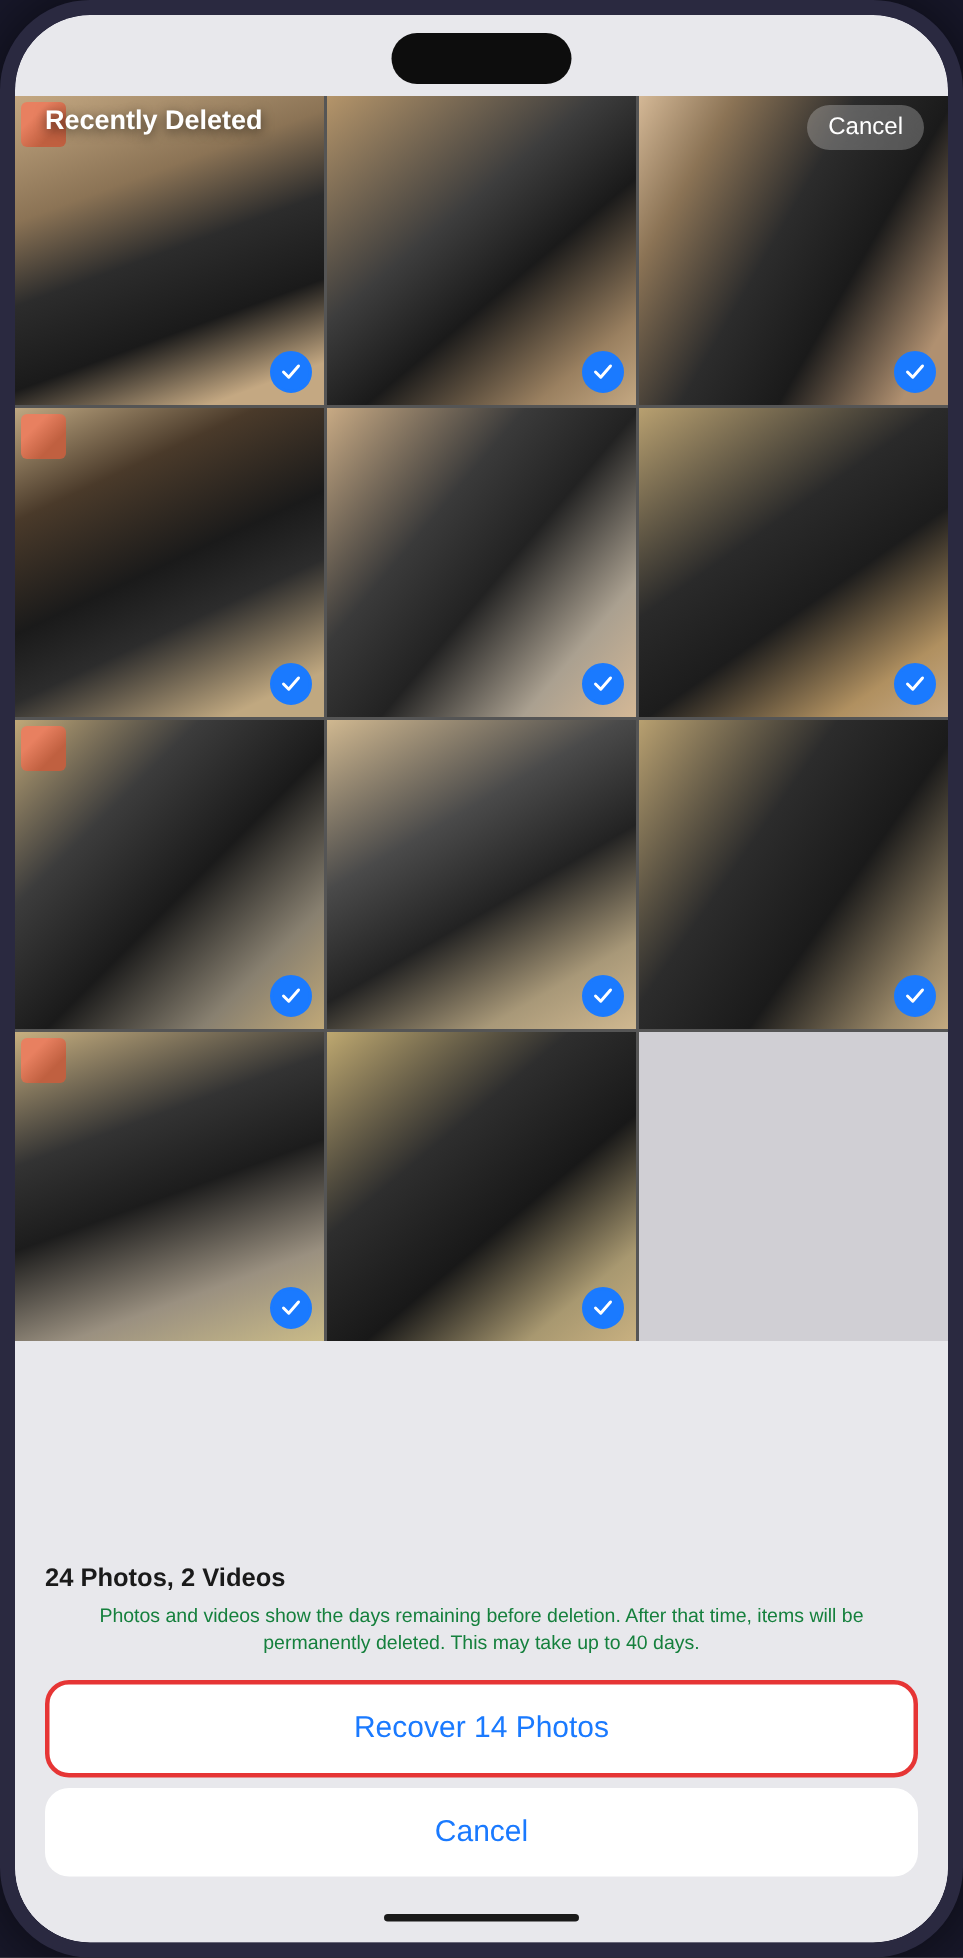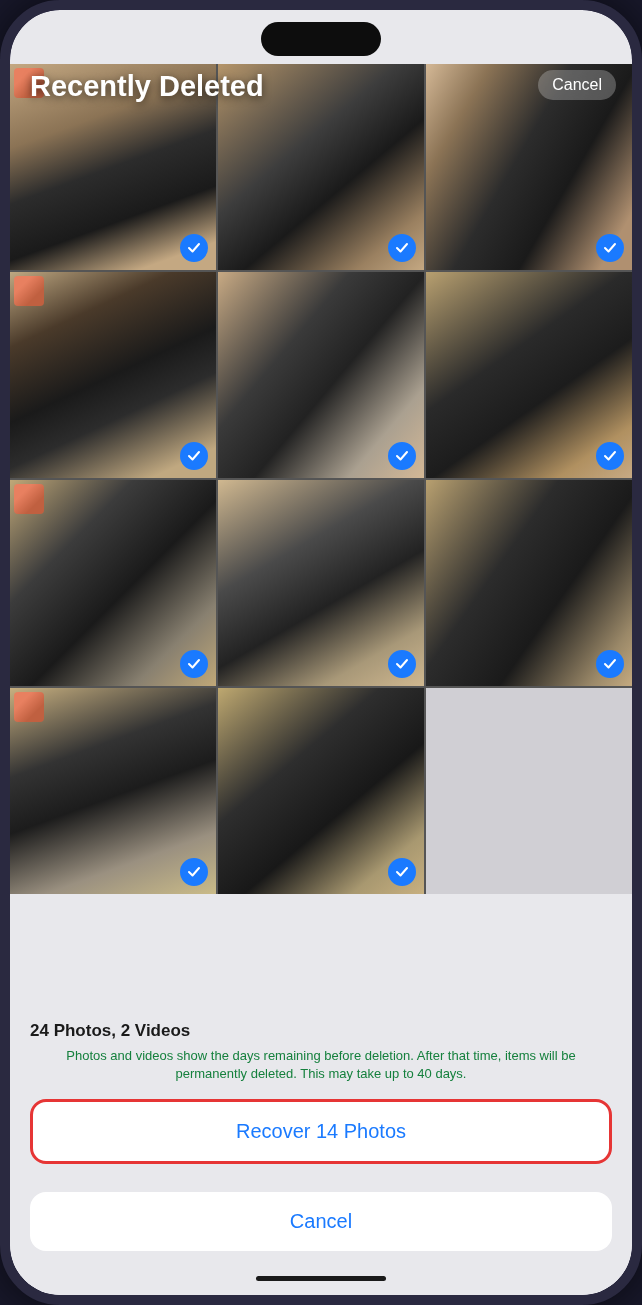"Recently Deleted" .album-title { font-size: 29px -> 18px }
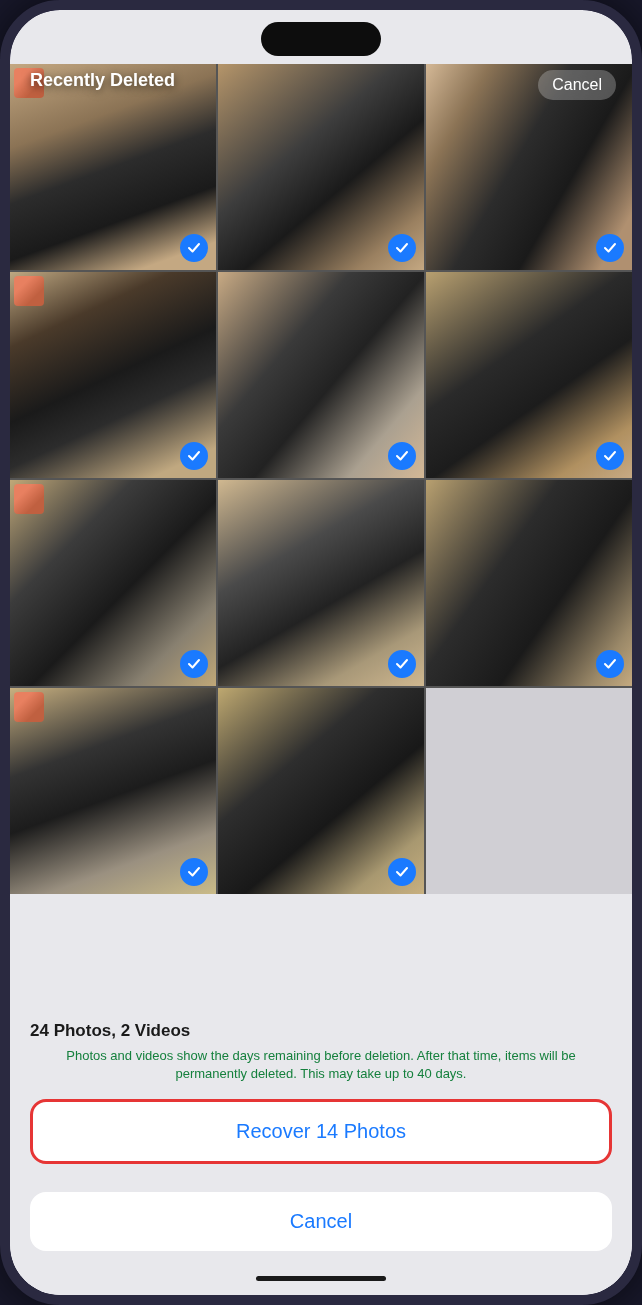"Recover 14 Photos" .recover-btn { margin-bottom: 28px -> 7px }
